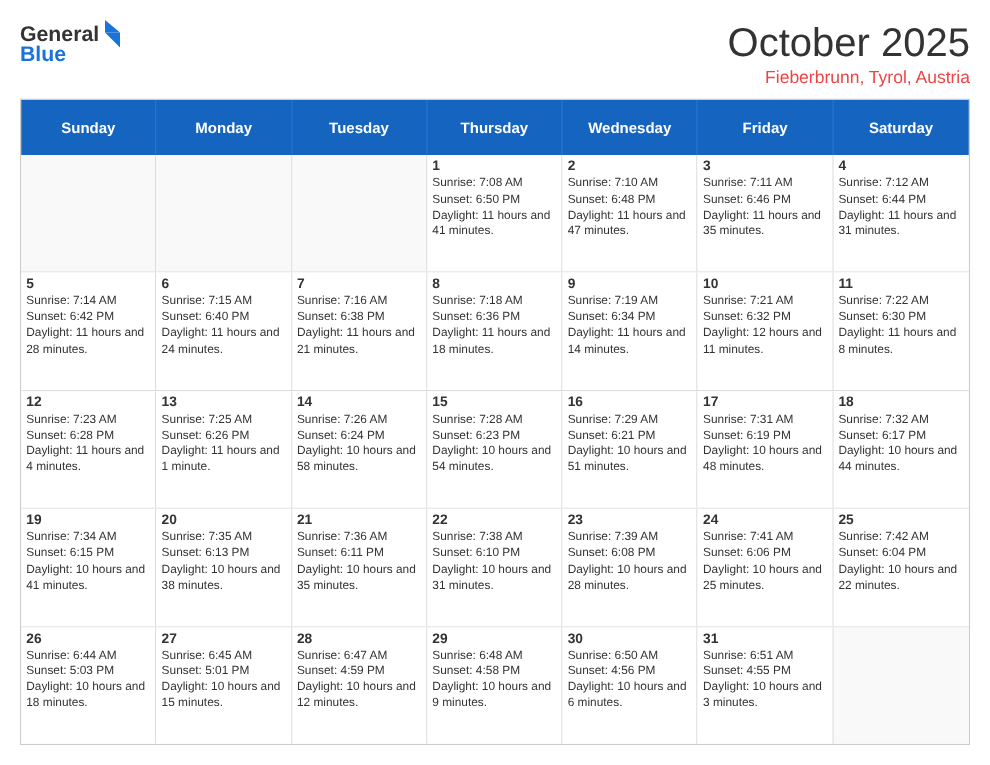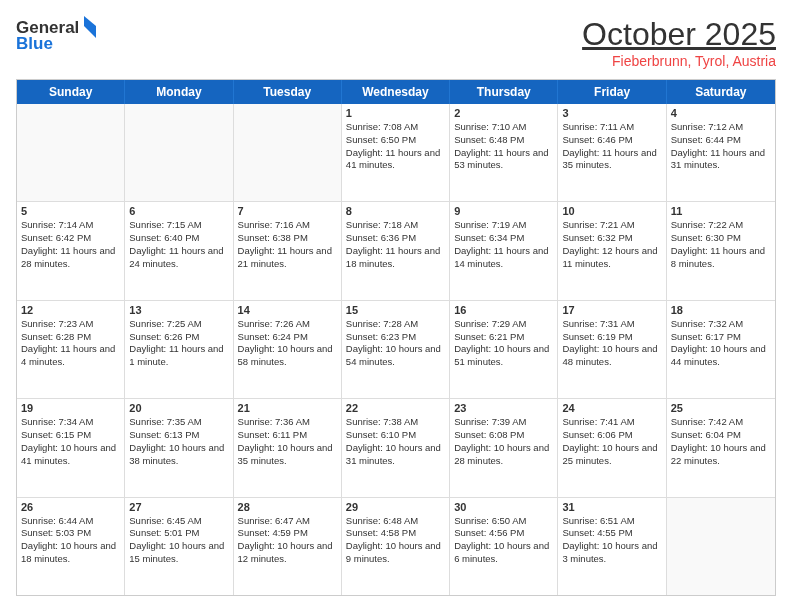"October 2025" .month-title { text-decoration: underline -> none }
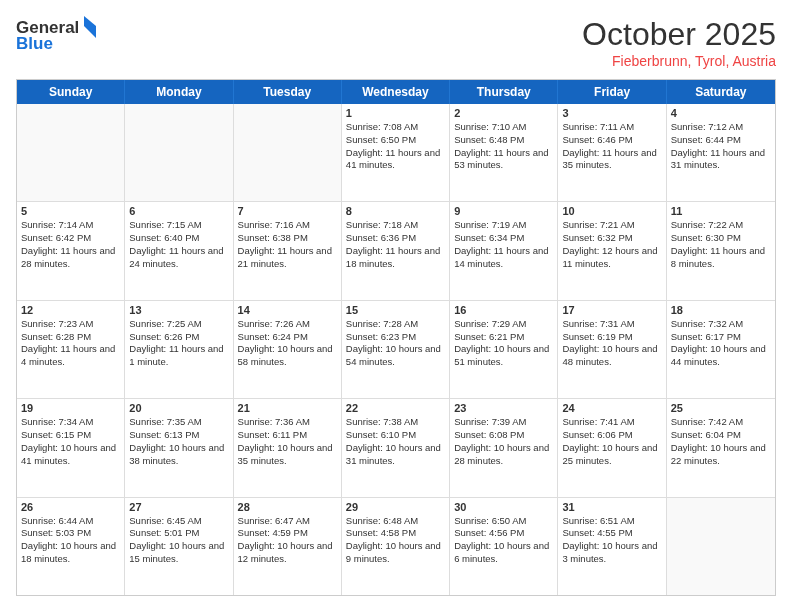"Sunday" .cal-header-cell { padding: 5px 4px -> 15px 4px }
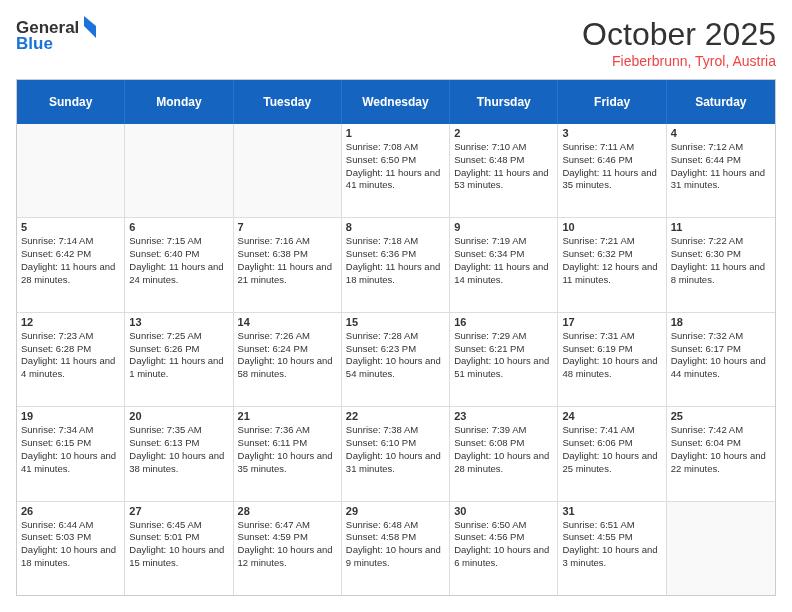"Wednesday" div.cal-header-cell { order: before "Thursday" -> after "Thursday" }
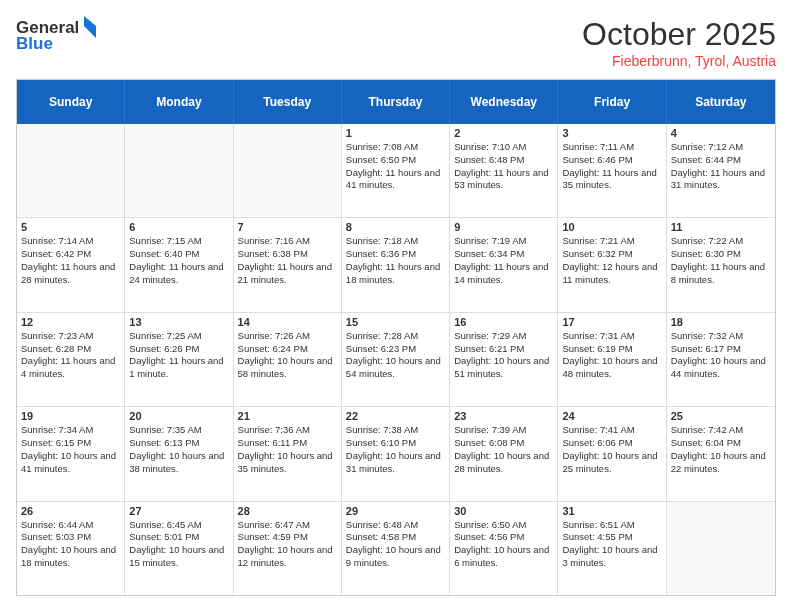"Daylight: 11 hours and 53" span.cell-line { text: 53 -> 47 }
